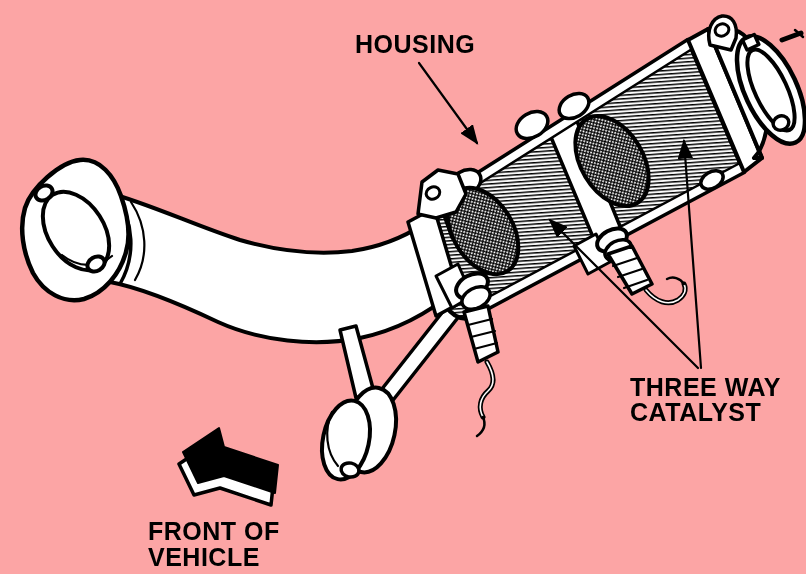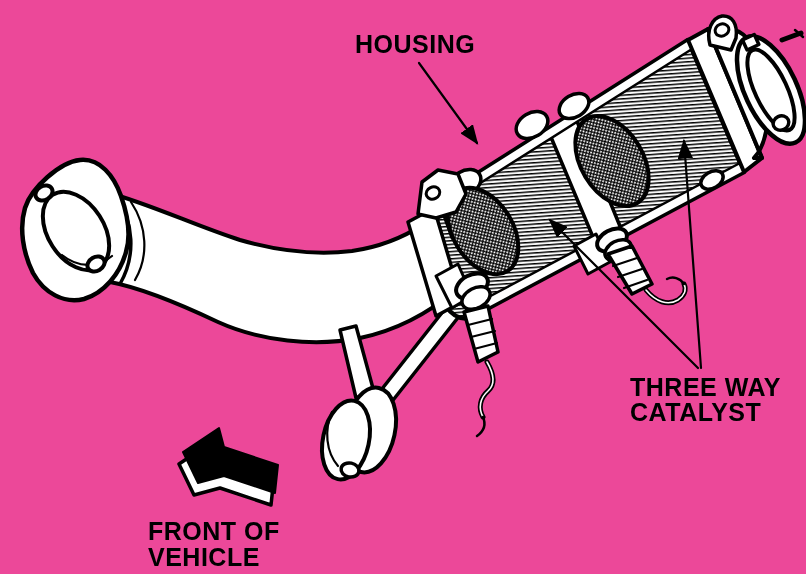"HOUSING" #stage { background: #ec4899 -> #fca5a5 }
